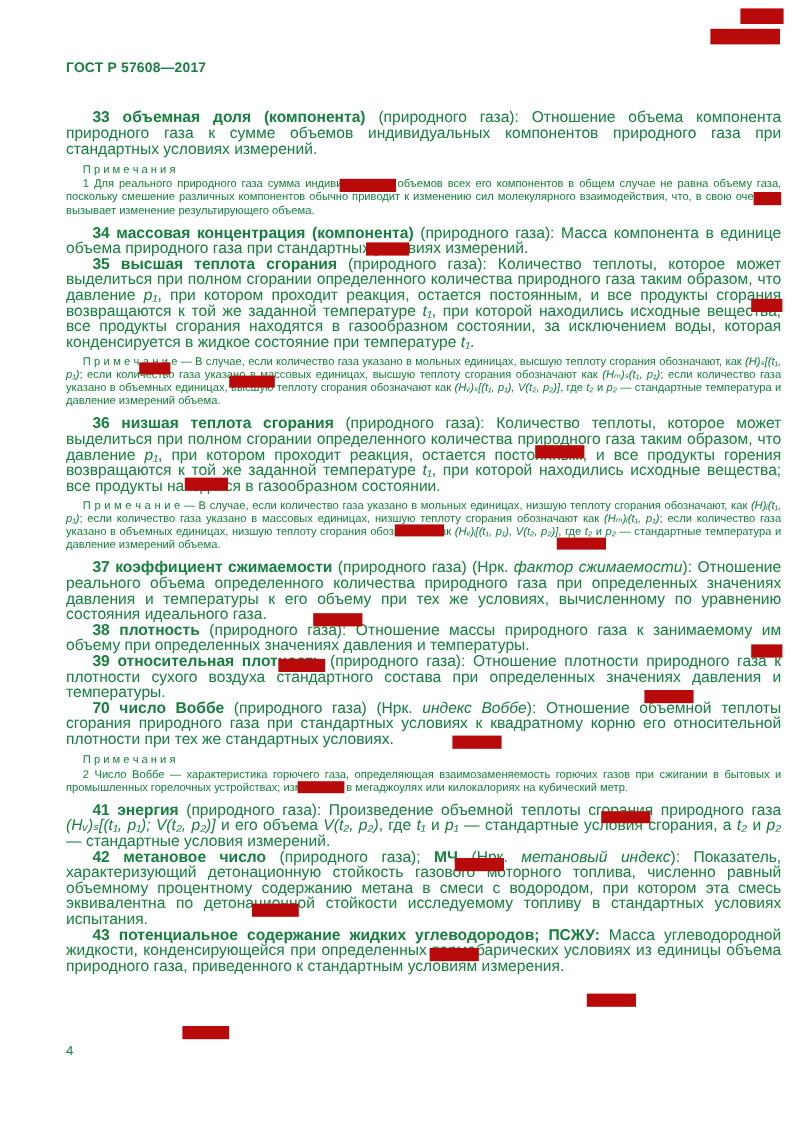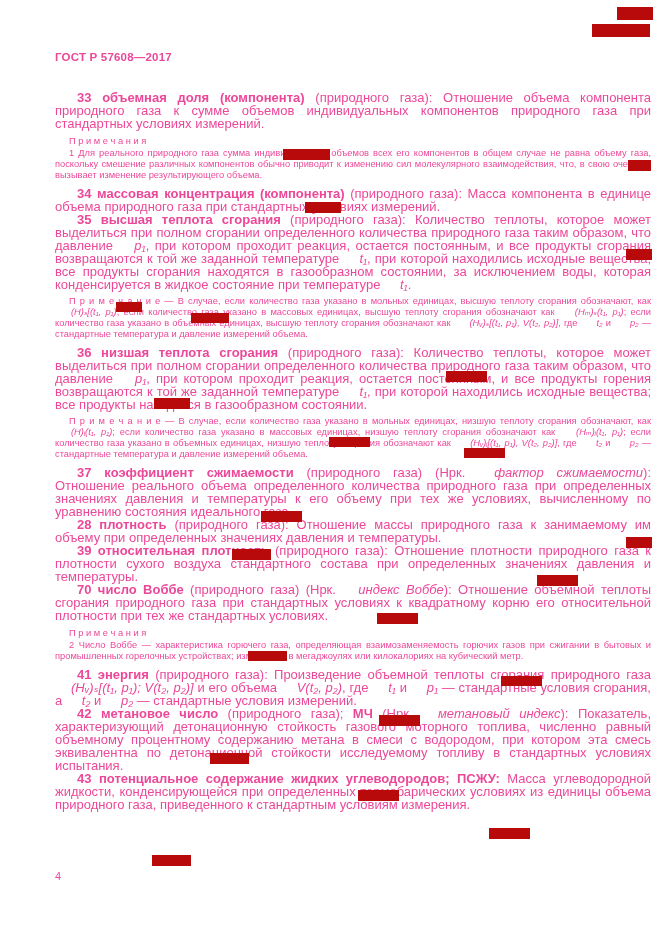"ГОСТ Р 57608—2017" .page { color: #ec4899 -> #15803d }
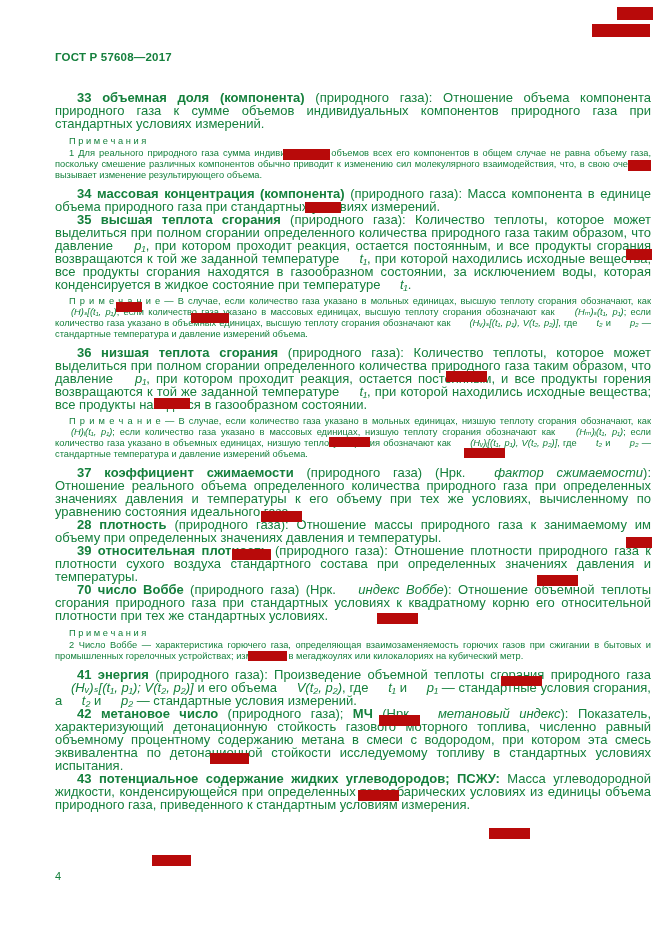"p₁" .i { margin-left: 16px -> none }
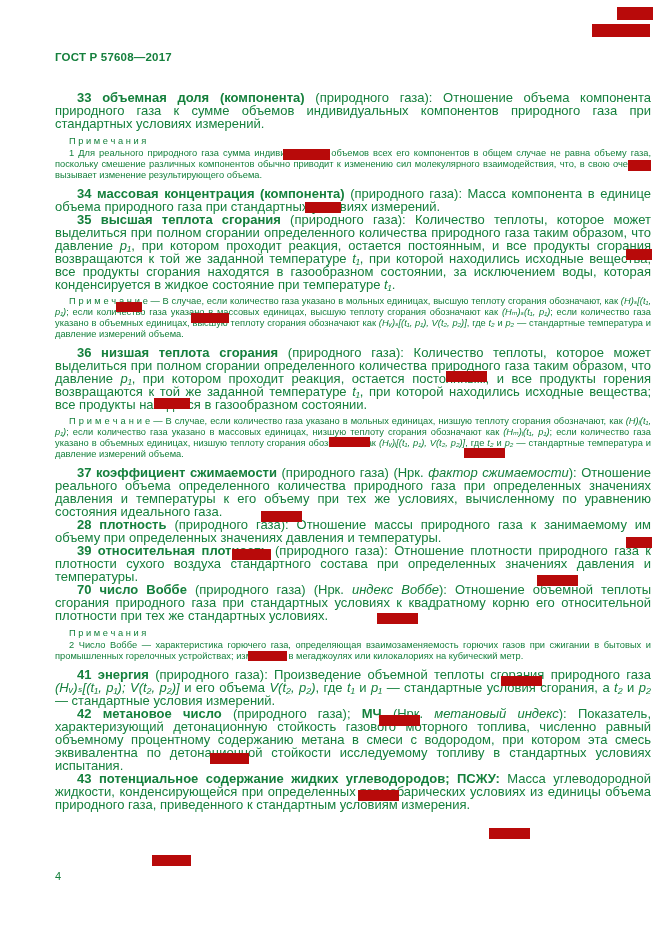"28 плотность" span.b { text: 28 -> 38 }
